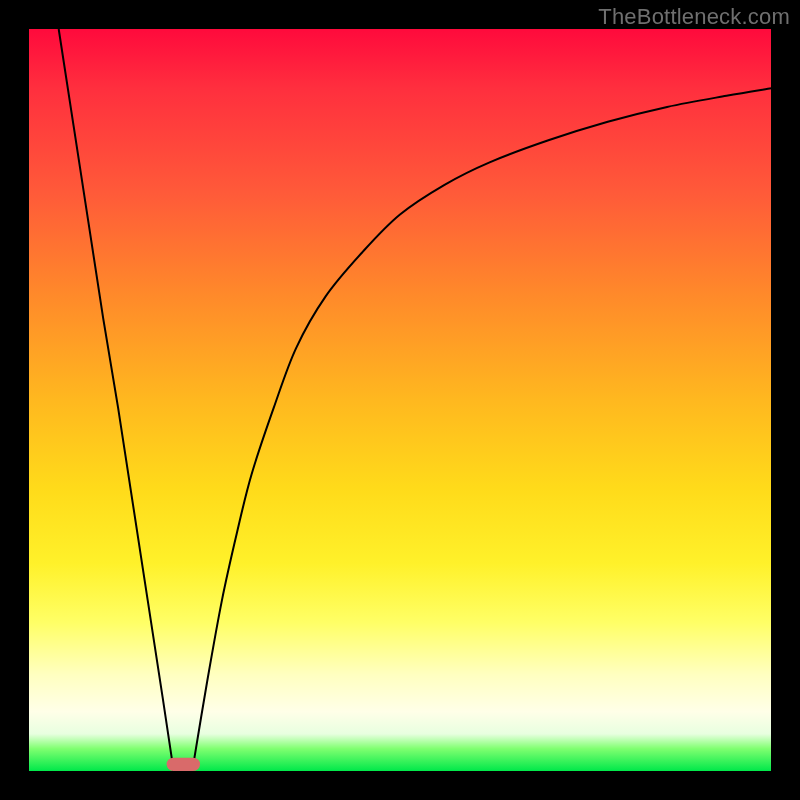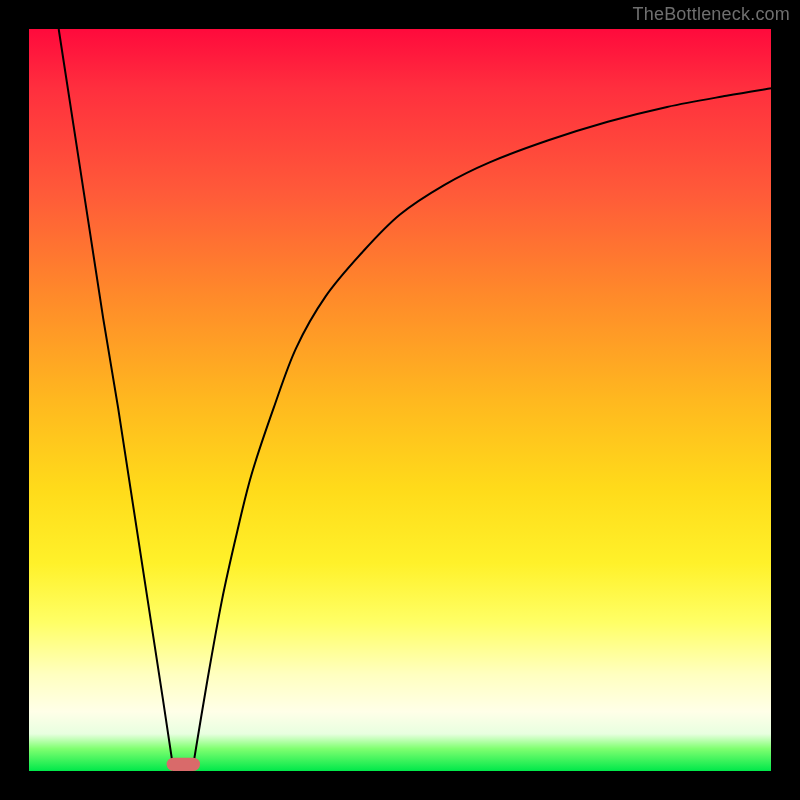"TheBottleneck.com" .watermark { font-size: 18px -> 22px }
